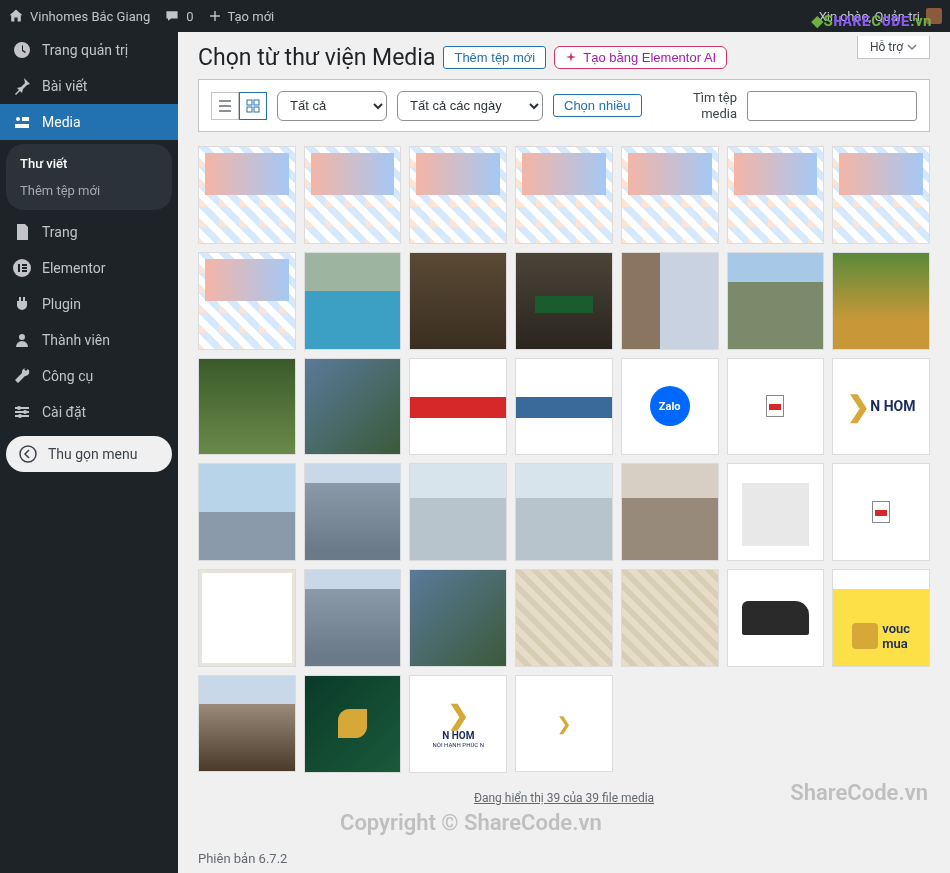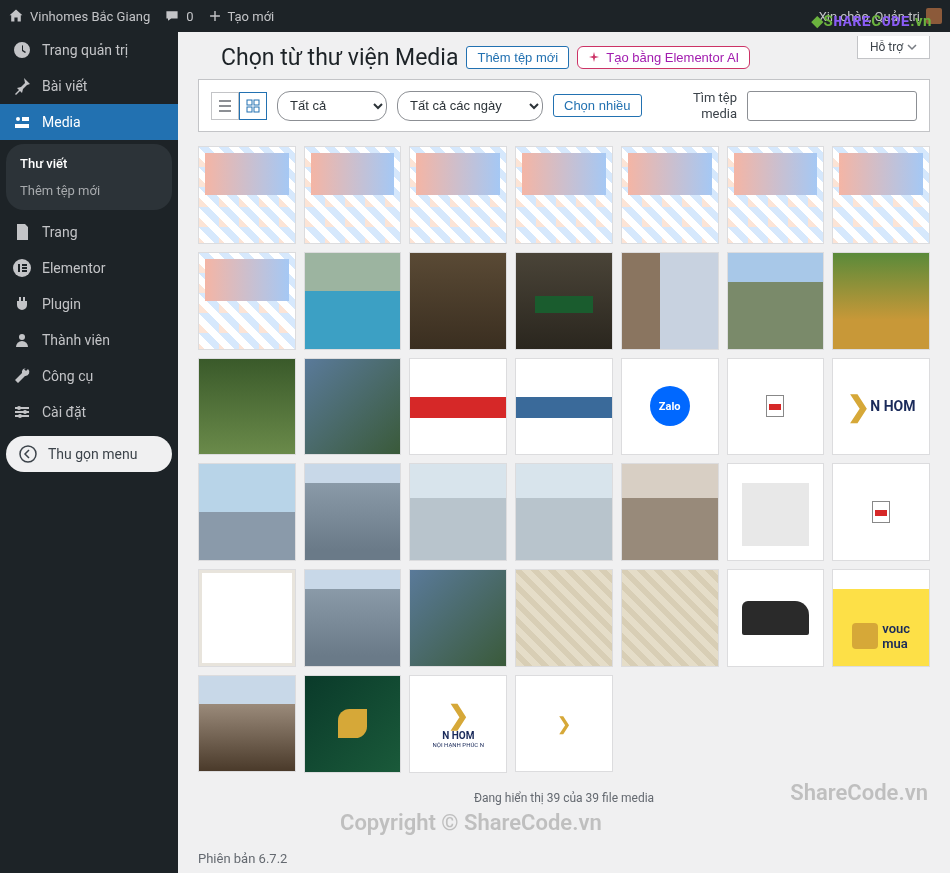"Chọn từ thư viện Media" .heading-row h1 { margin-left: 23px -> none }
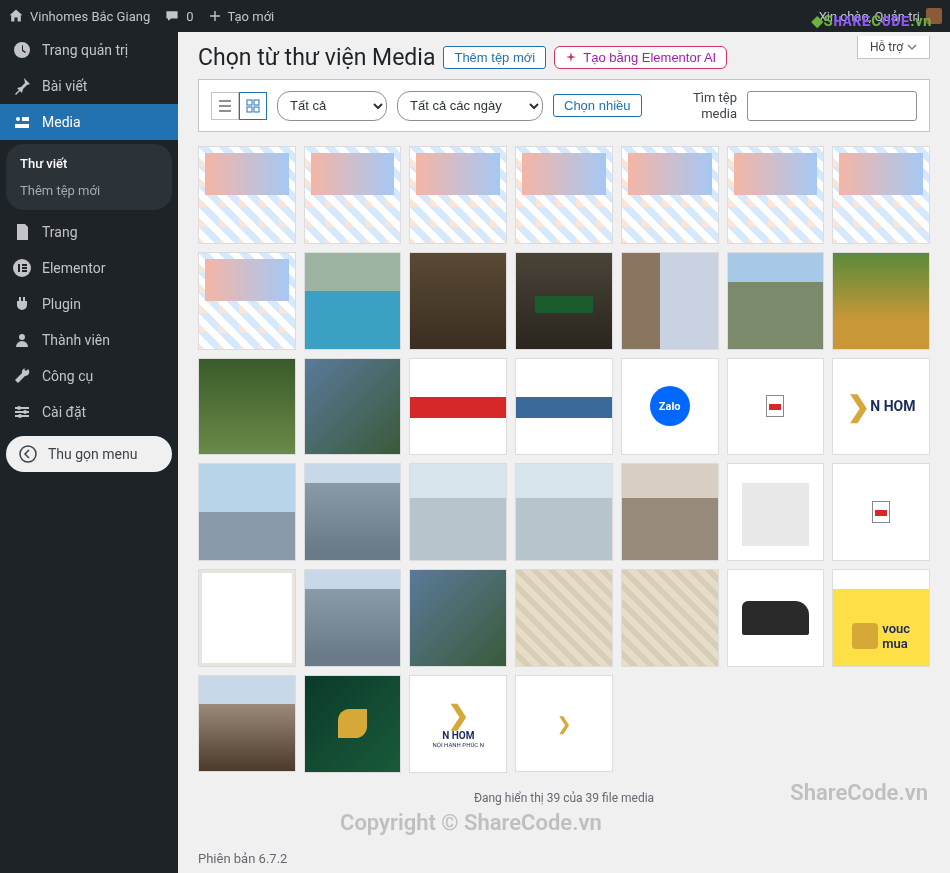"Tất cả" select { border-radius: 13px -> 6px }
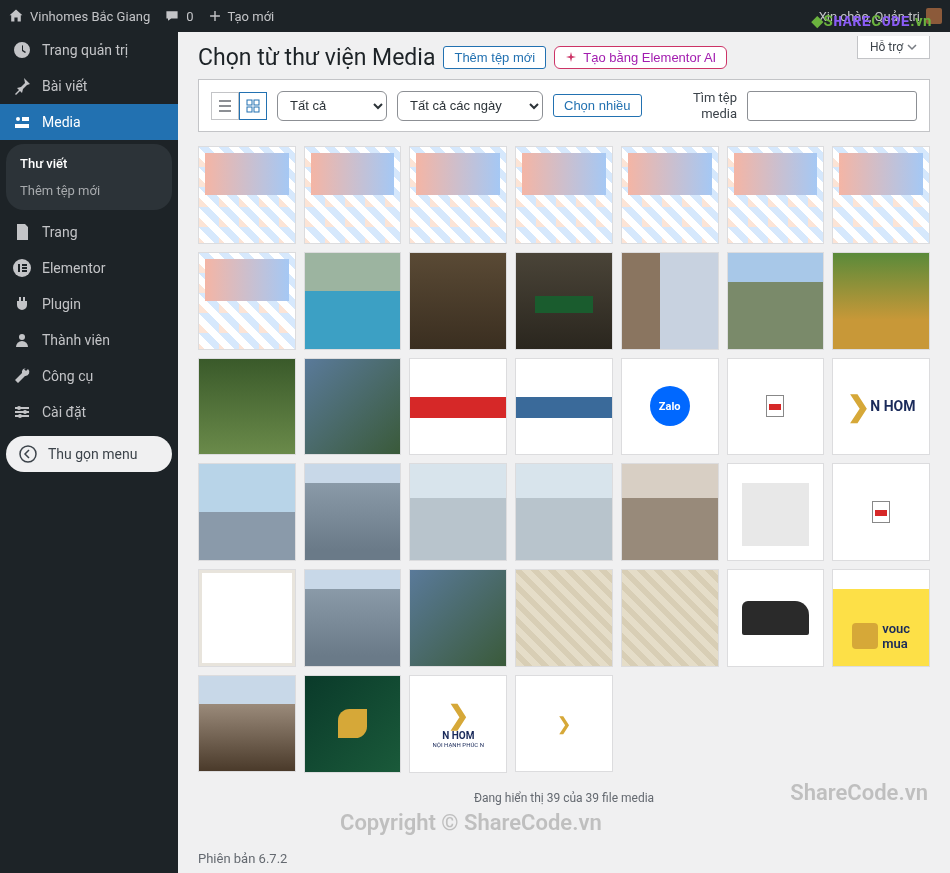"Đang hiển thị 39 của" .status-line { text-decoration: none -> underline }
